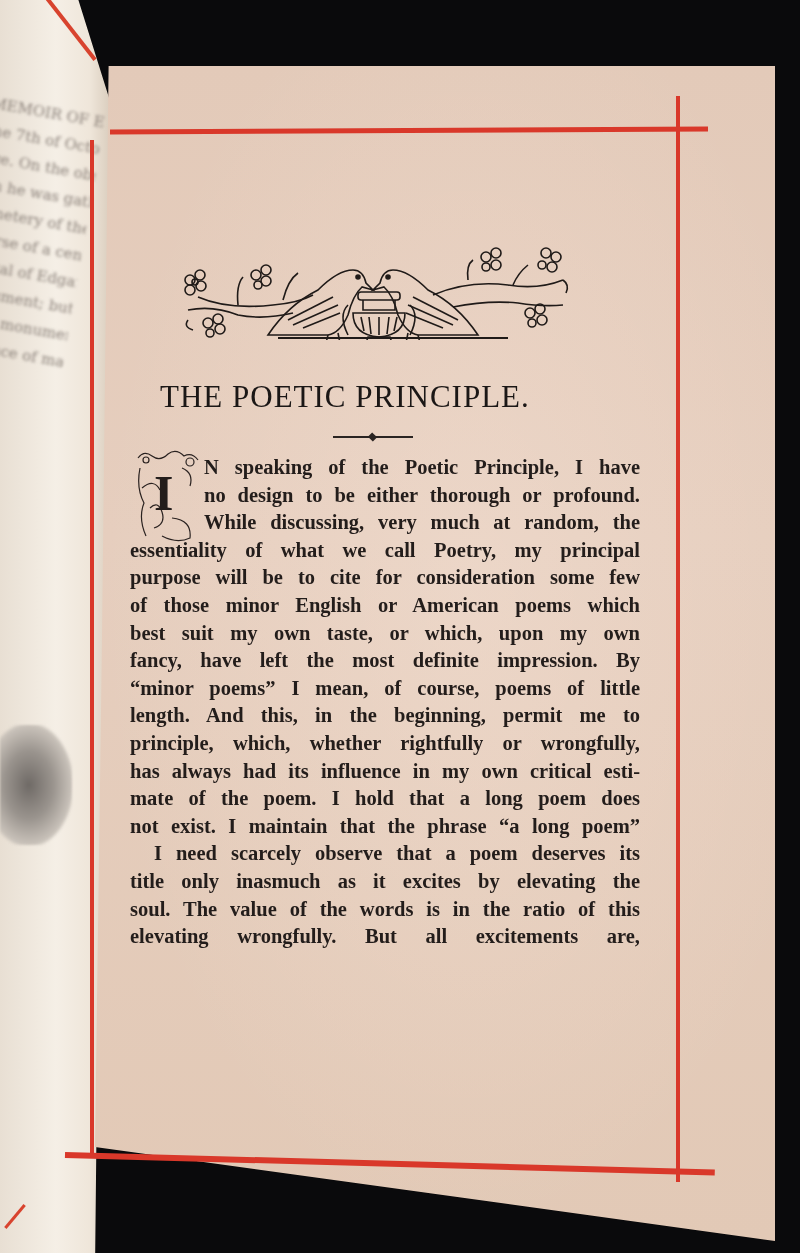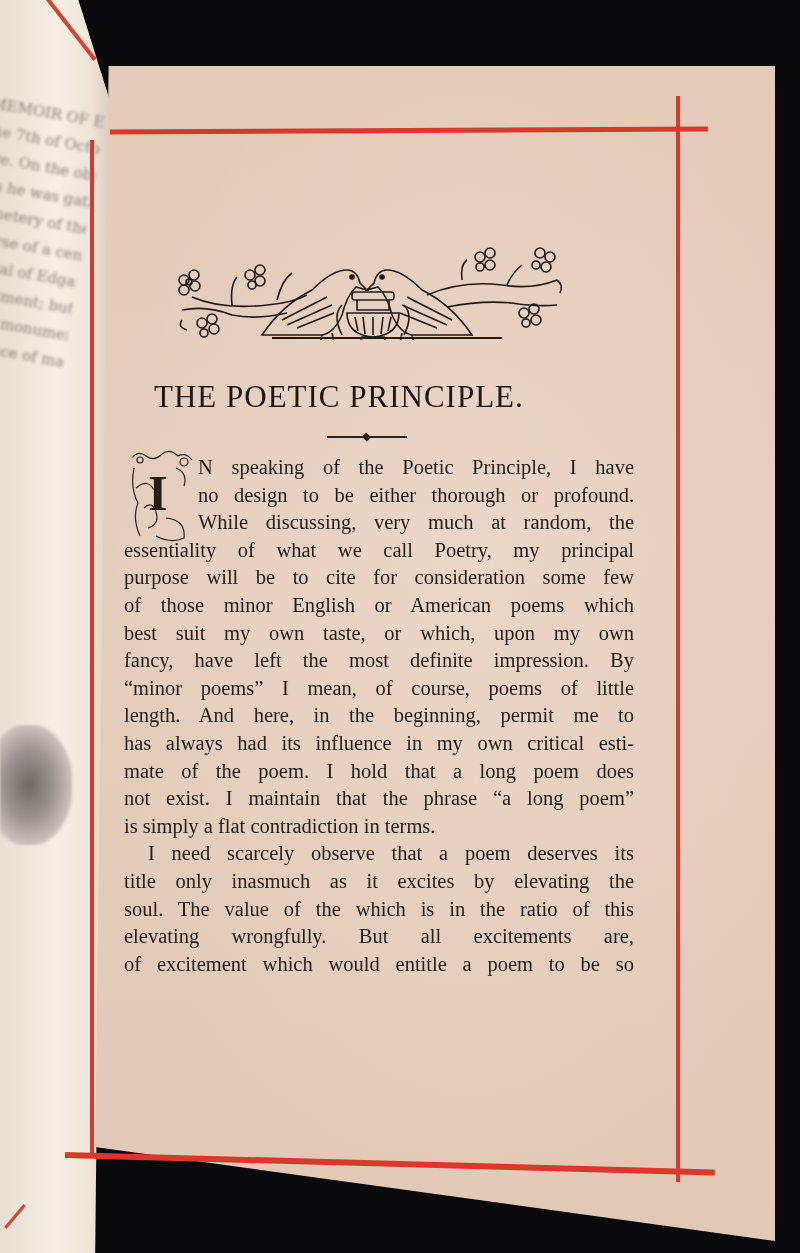"THE POETIC PRINCIPLE." .content { left: 124px -> 130px }
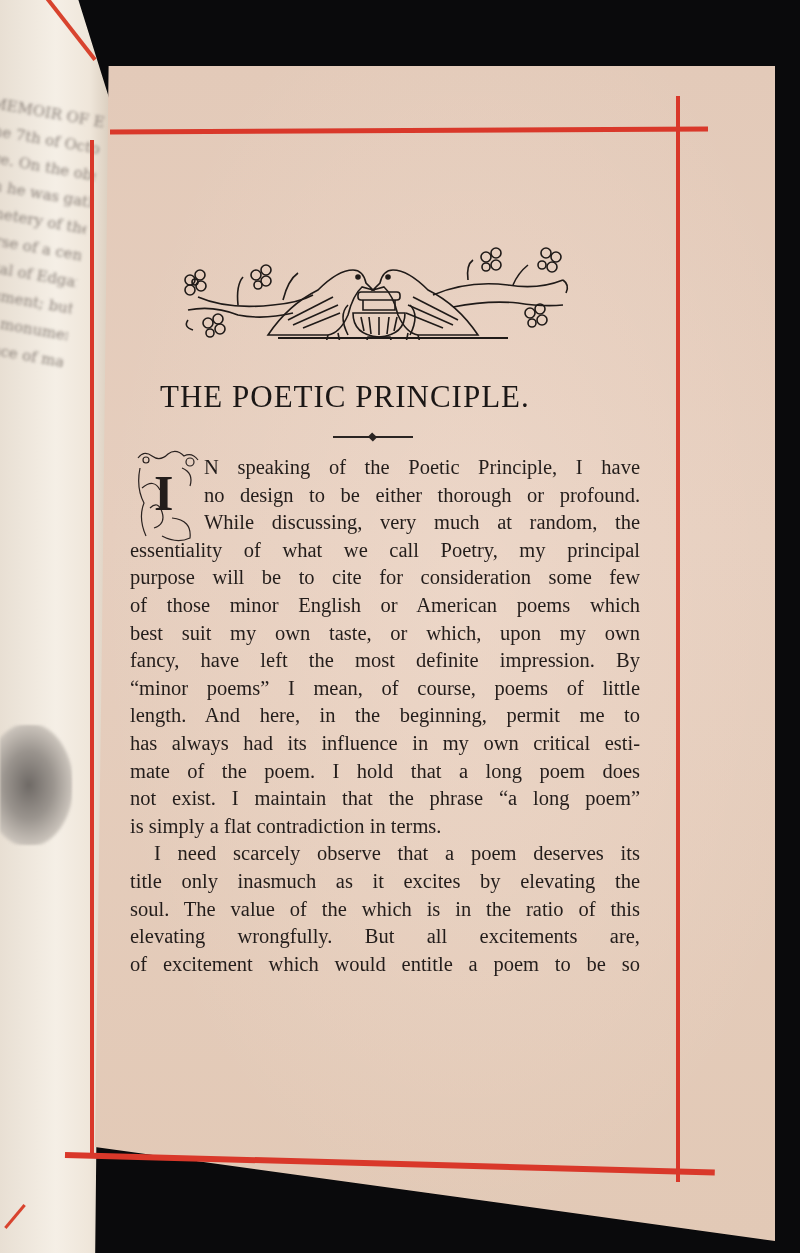"N speaking of the Poetic" .line { font-weight: none -> bold }
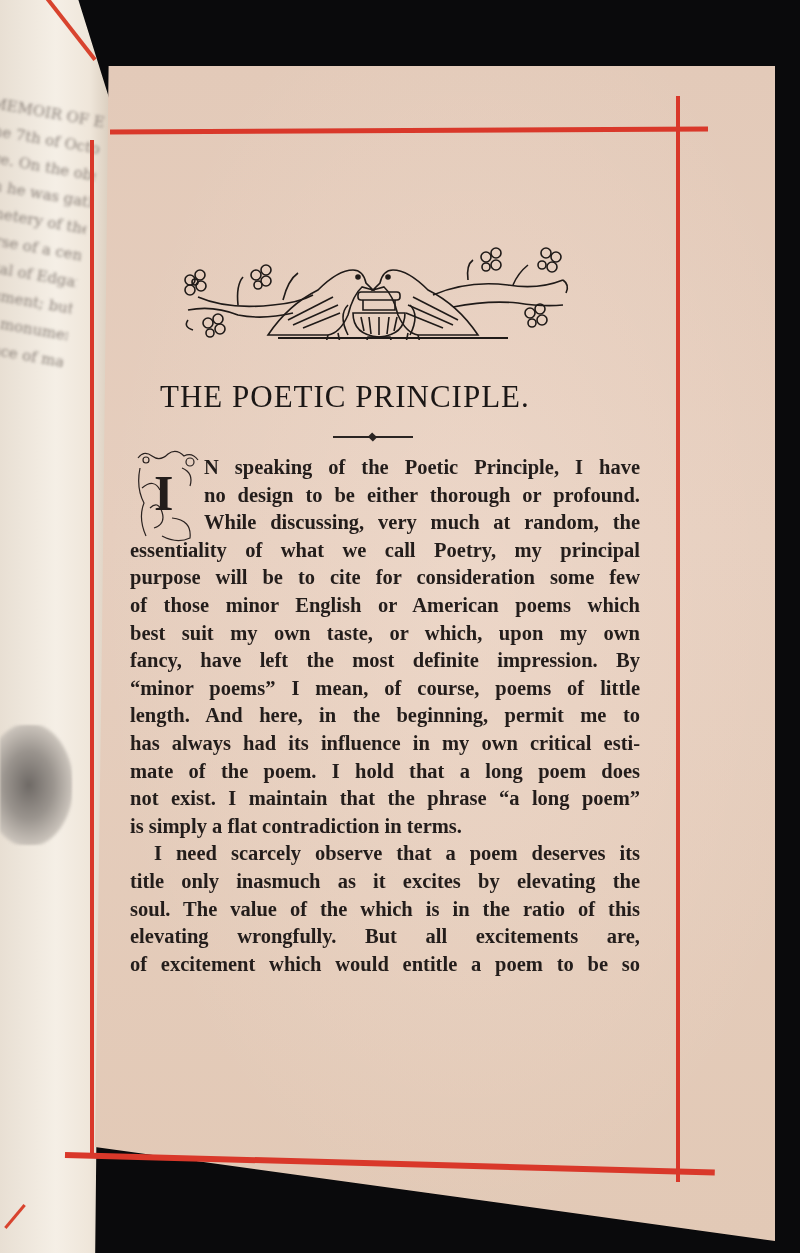"length. And here, in the" span.line { text: here -> this }
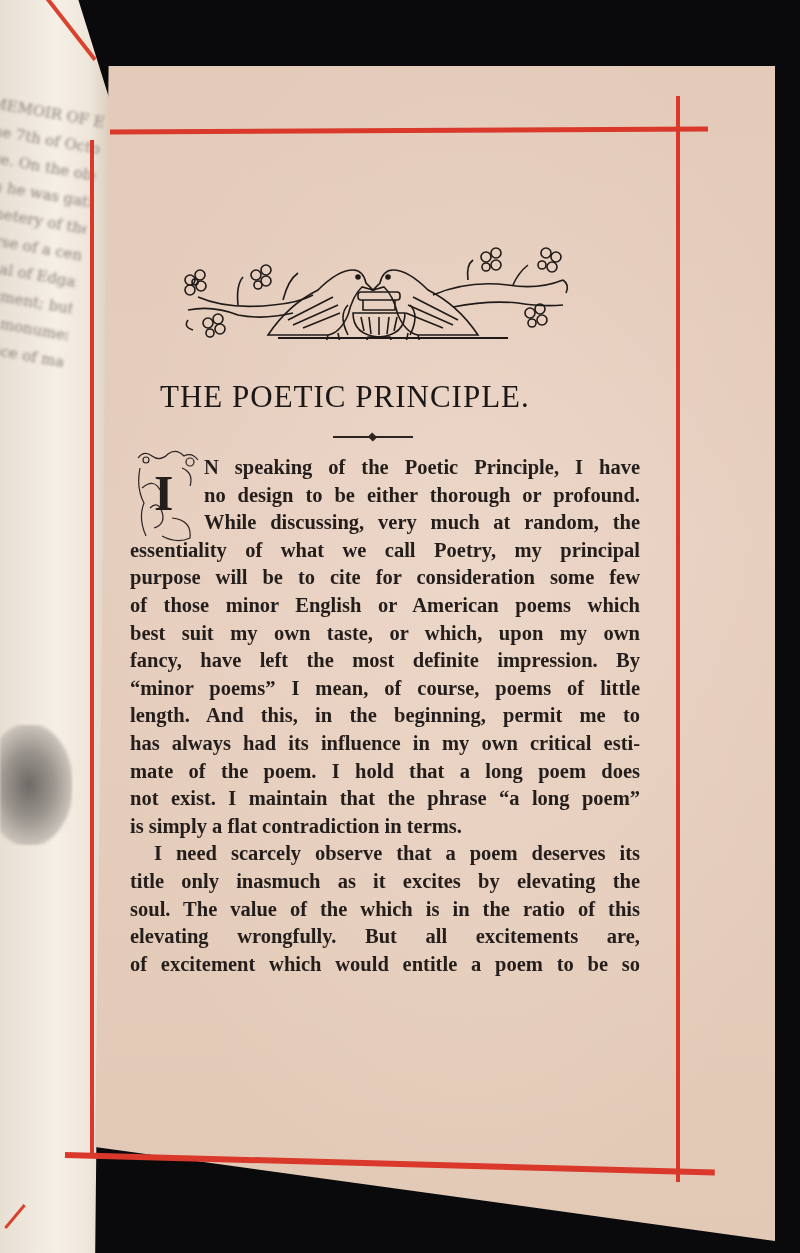"principle, which, whether rightfully or" span.line { html: none -> <span>principle, which, whether rightfully or wrongfully,</span> }
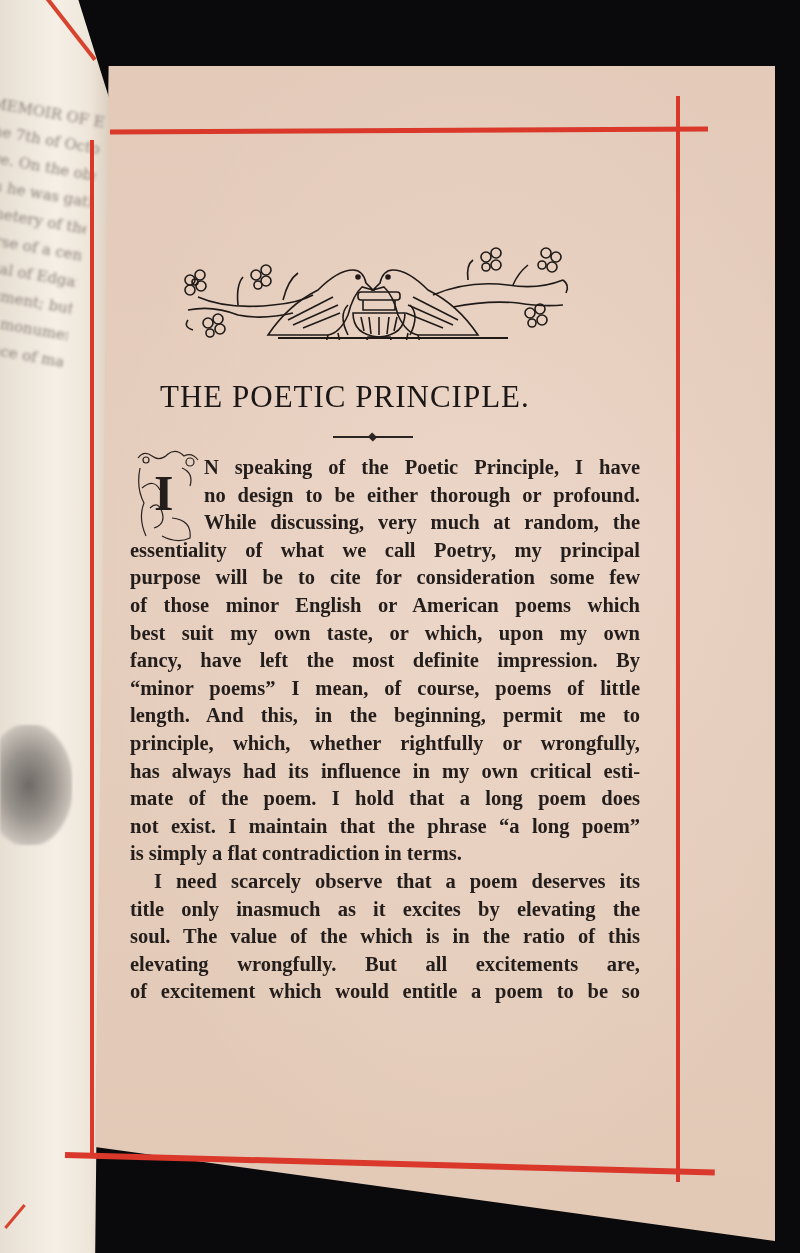"is simply a flat contradiction" span.line { html: <span>is simply a flat contradiction in terms.</span> -> none }
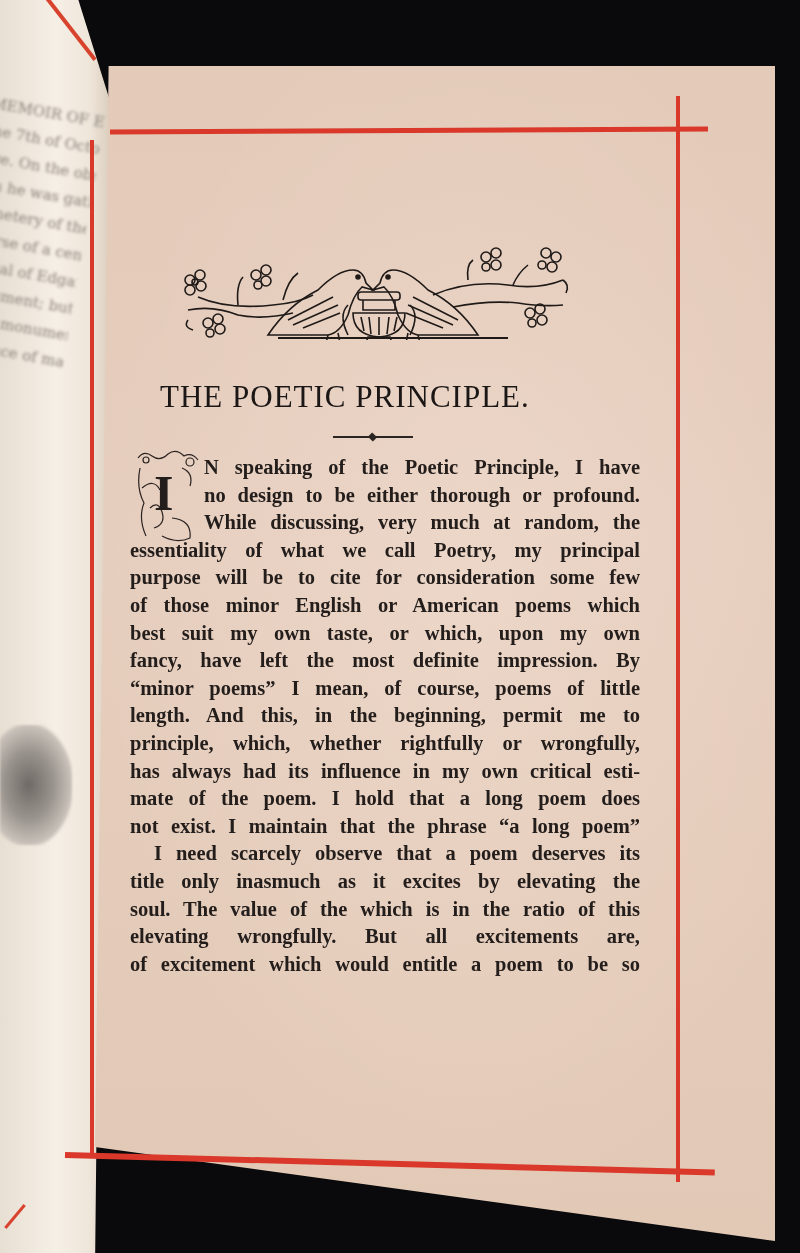"soul. The value of the" span.line { text: which -> words }
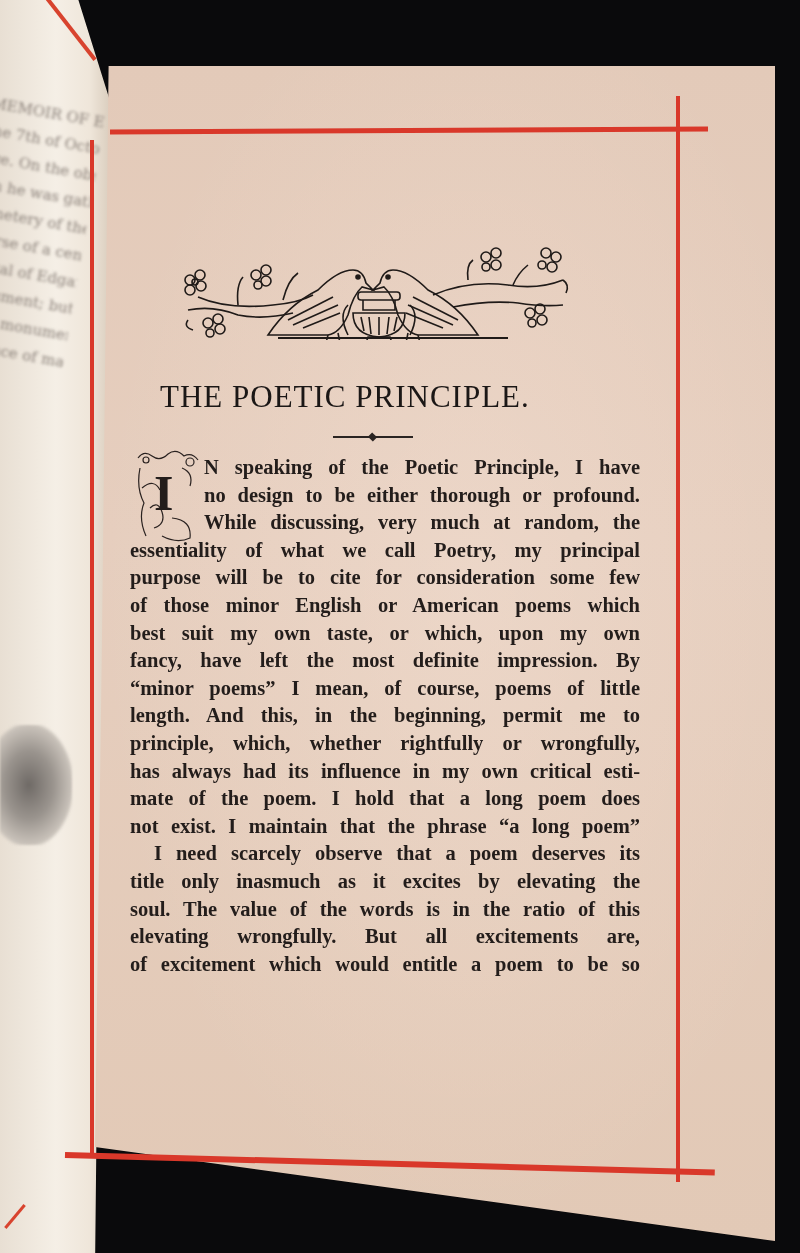"of excitement which would entitle" span.line { html: <span>of excitement which would entitle a poem to be so</span> -> none }
